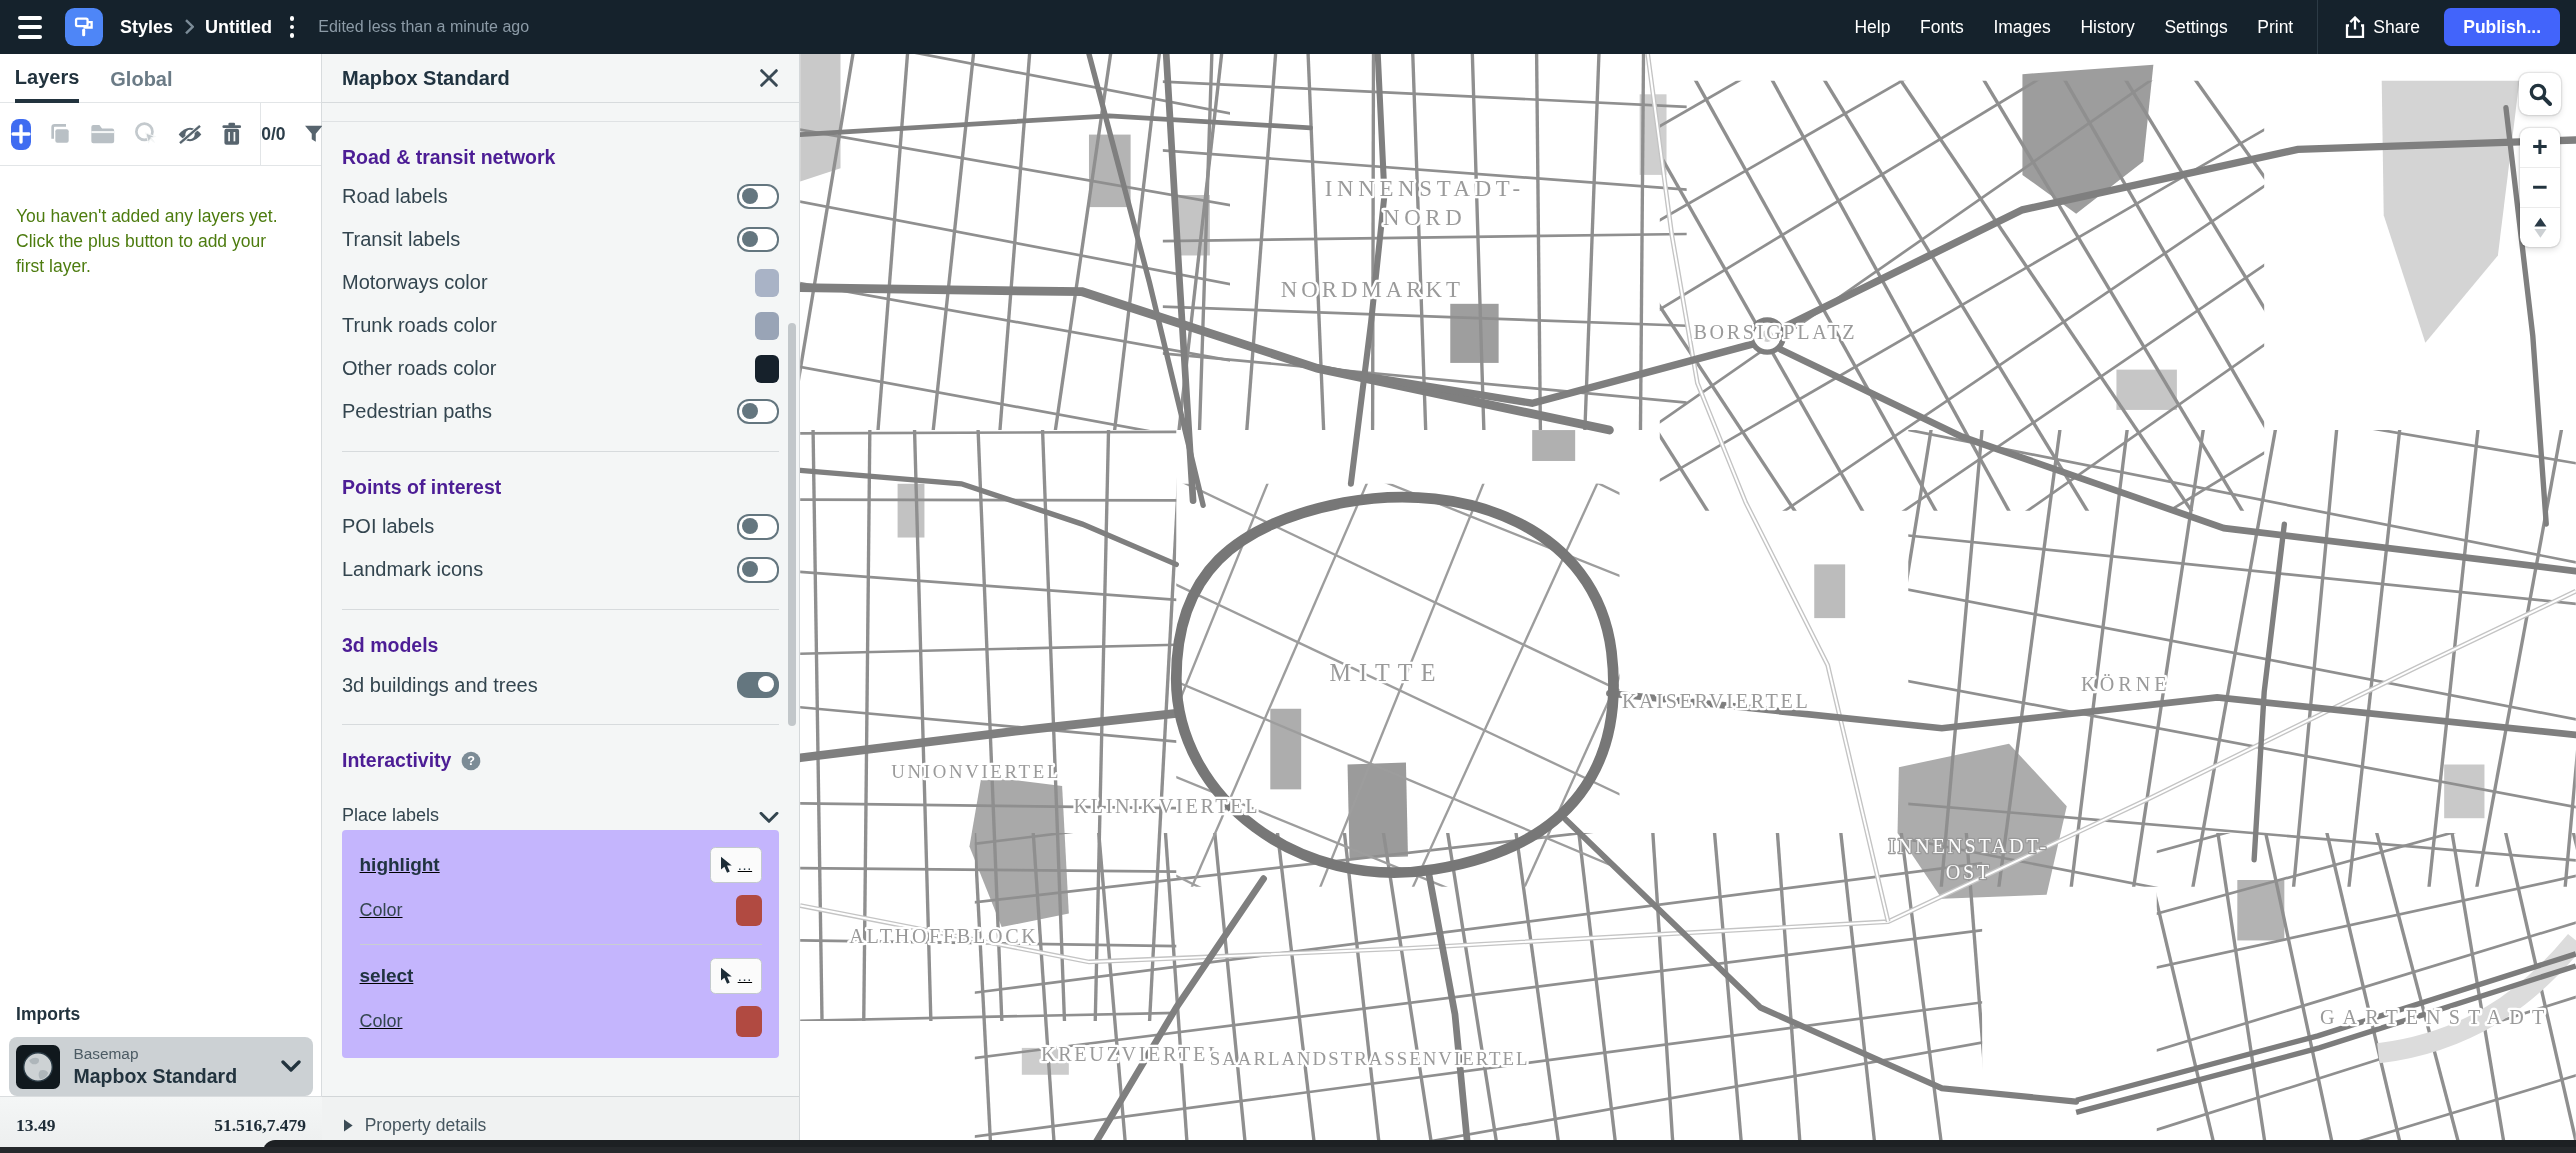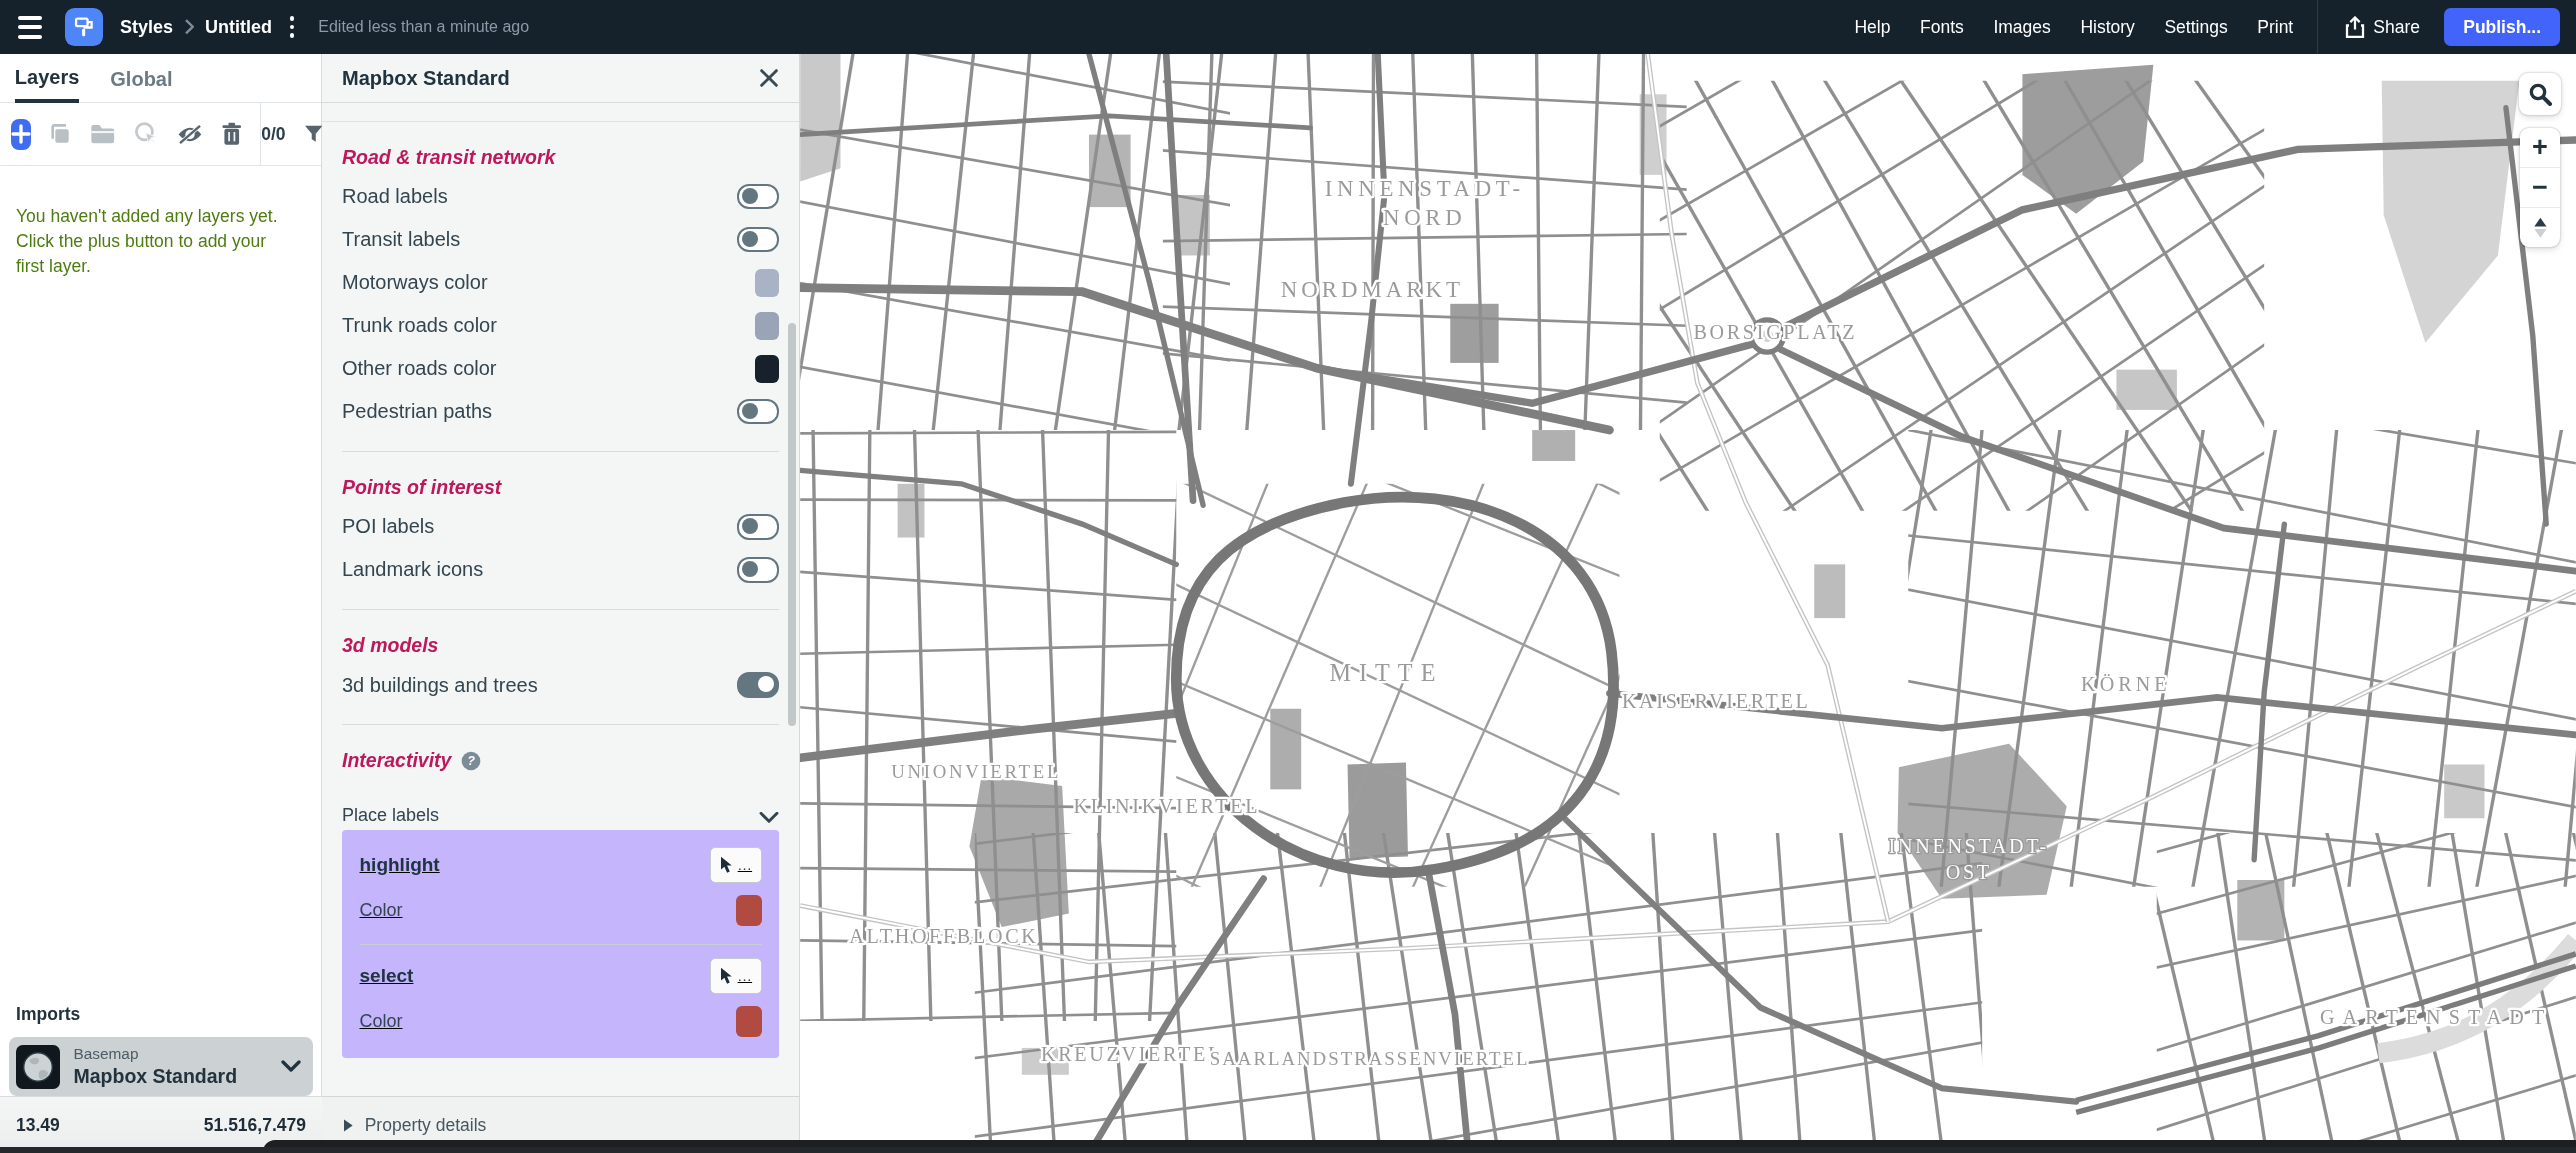"Road & transit network" .sechead { color: #be185d -> #4c1d95; font-style: italic -> none }
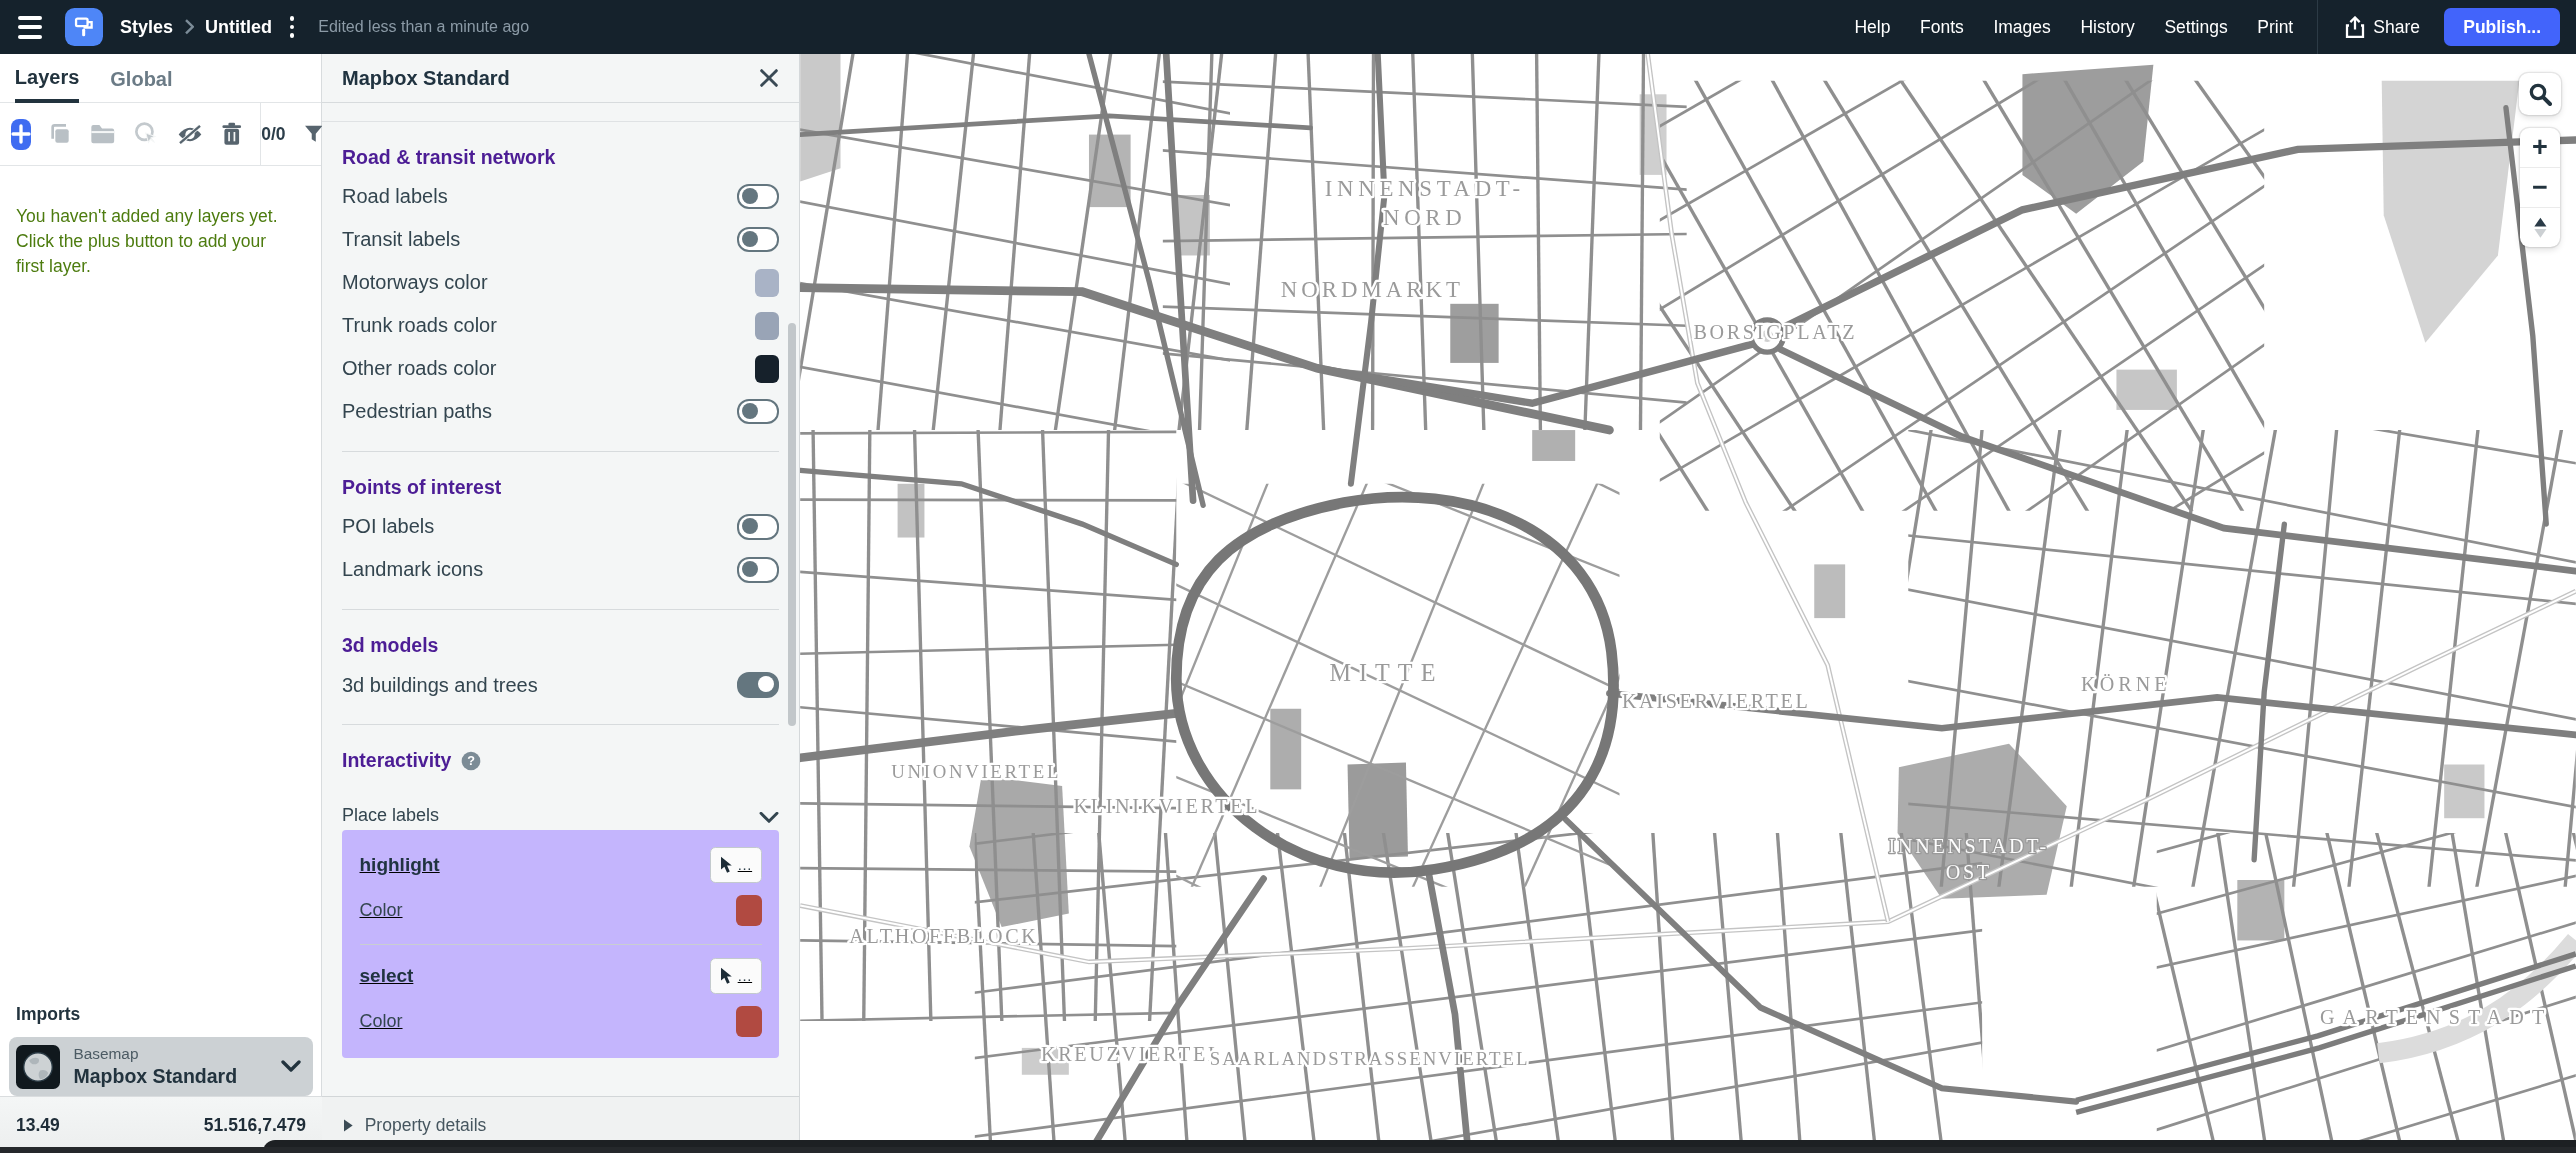"13.49" #statusbar { font-family: Liberation Sans, sans-serif -> Liberation Serif, serif }
